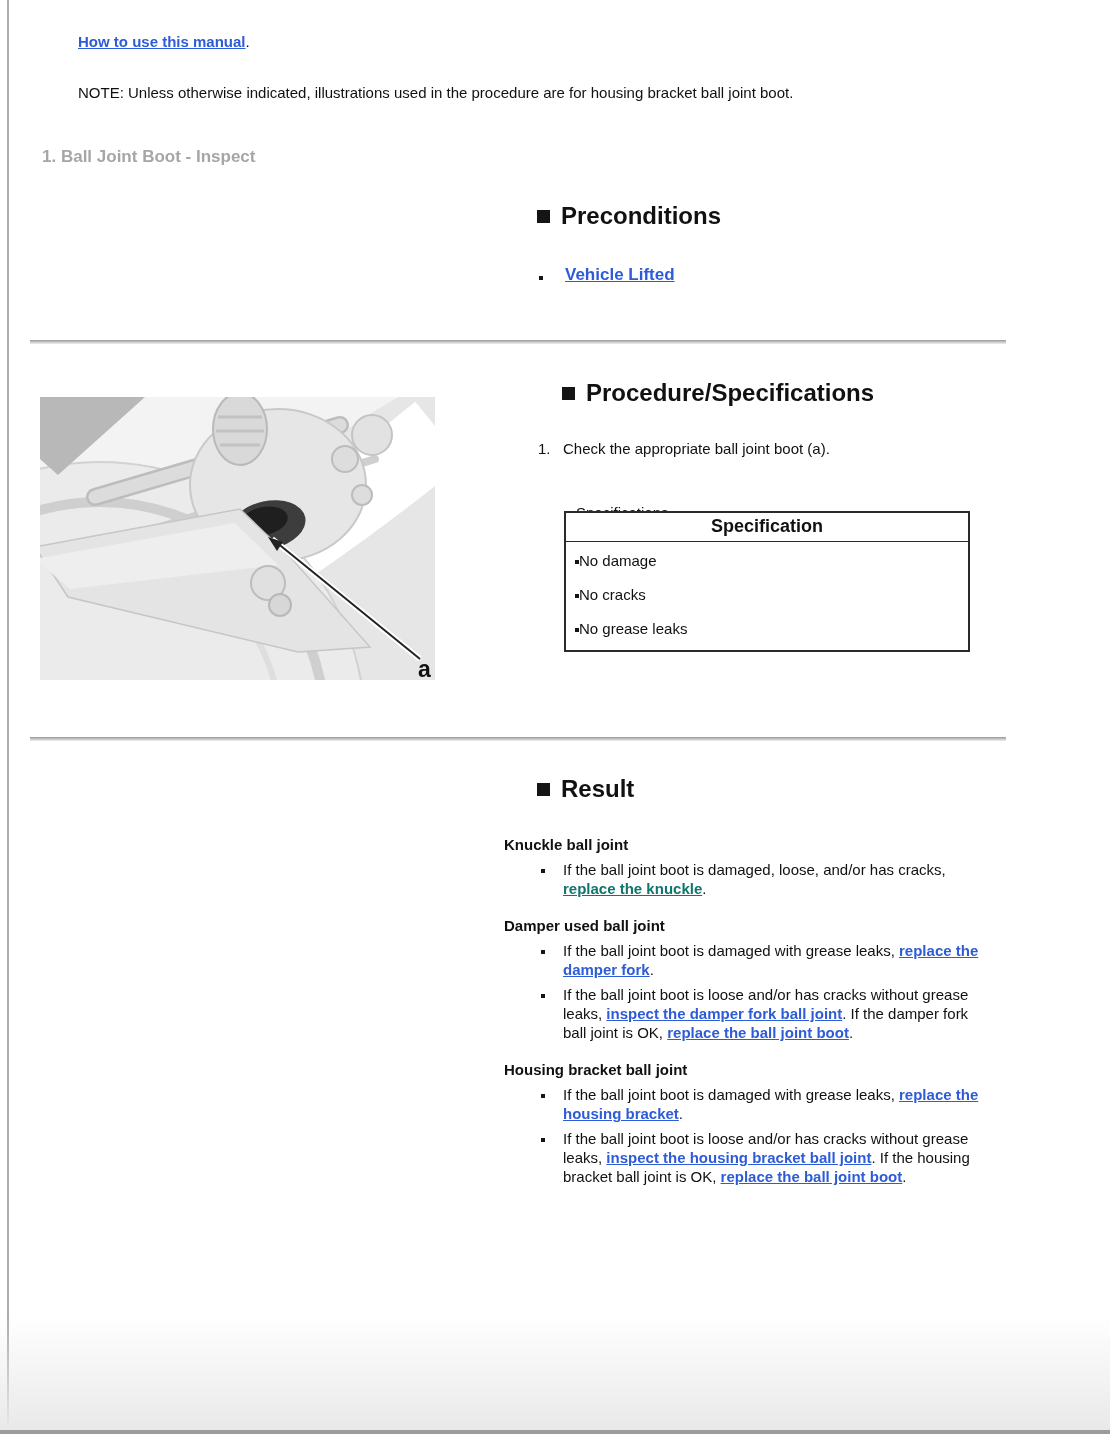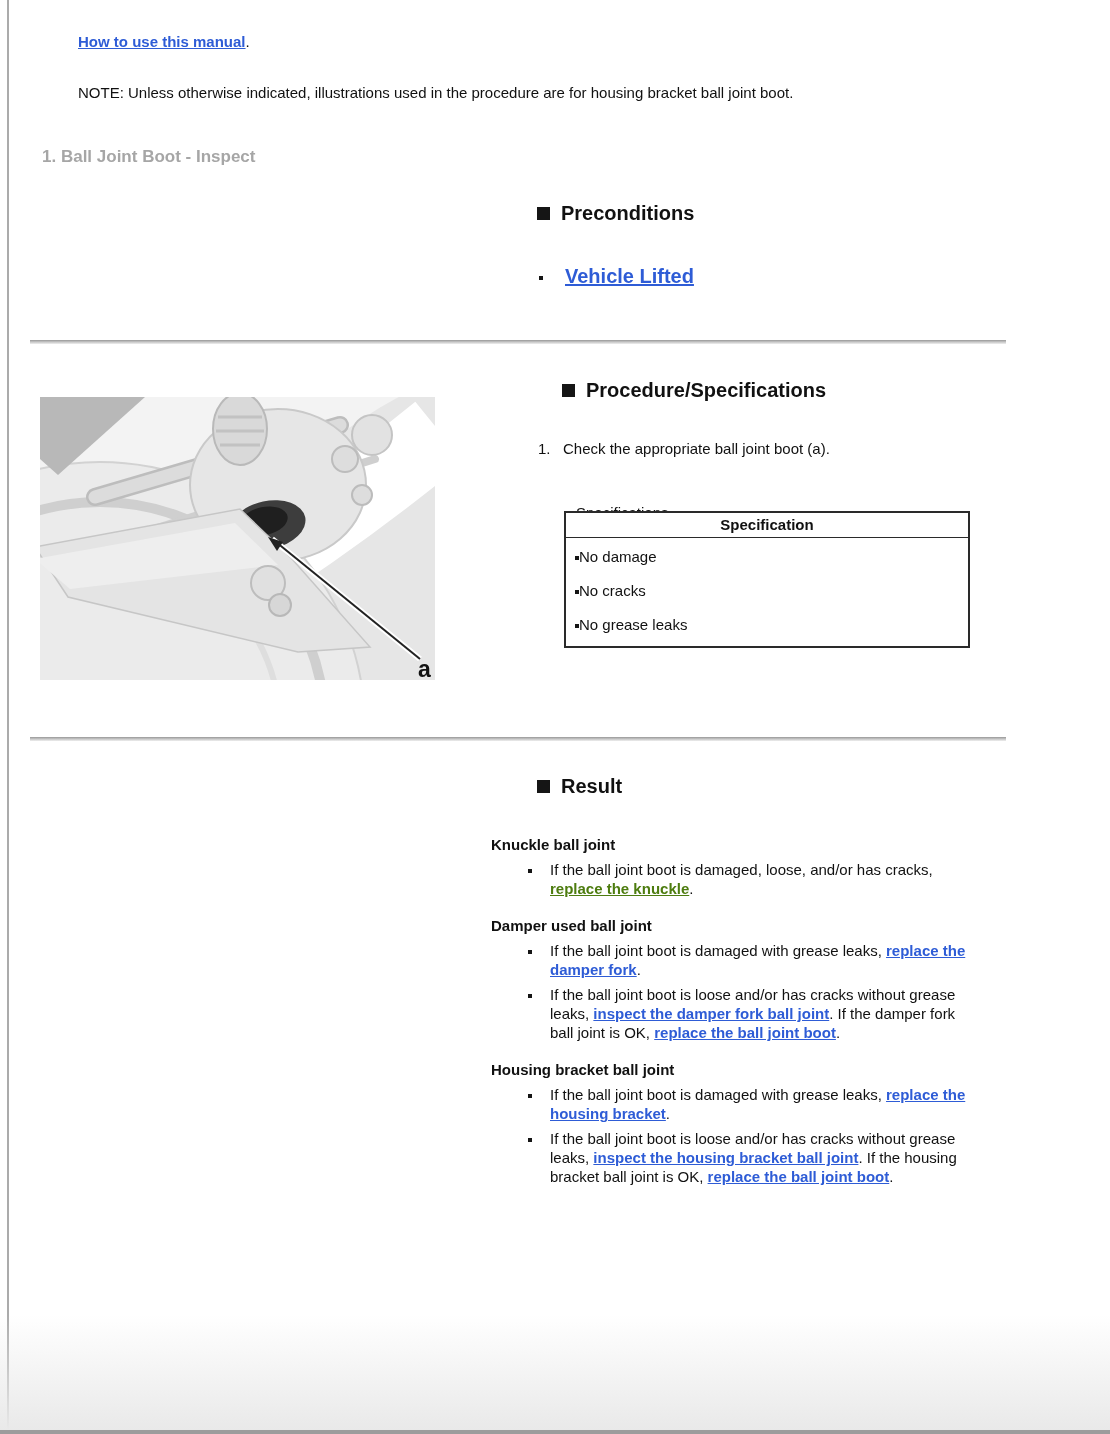"Preconditions" .section-heading { font-size: 20px -> 24px }
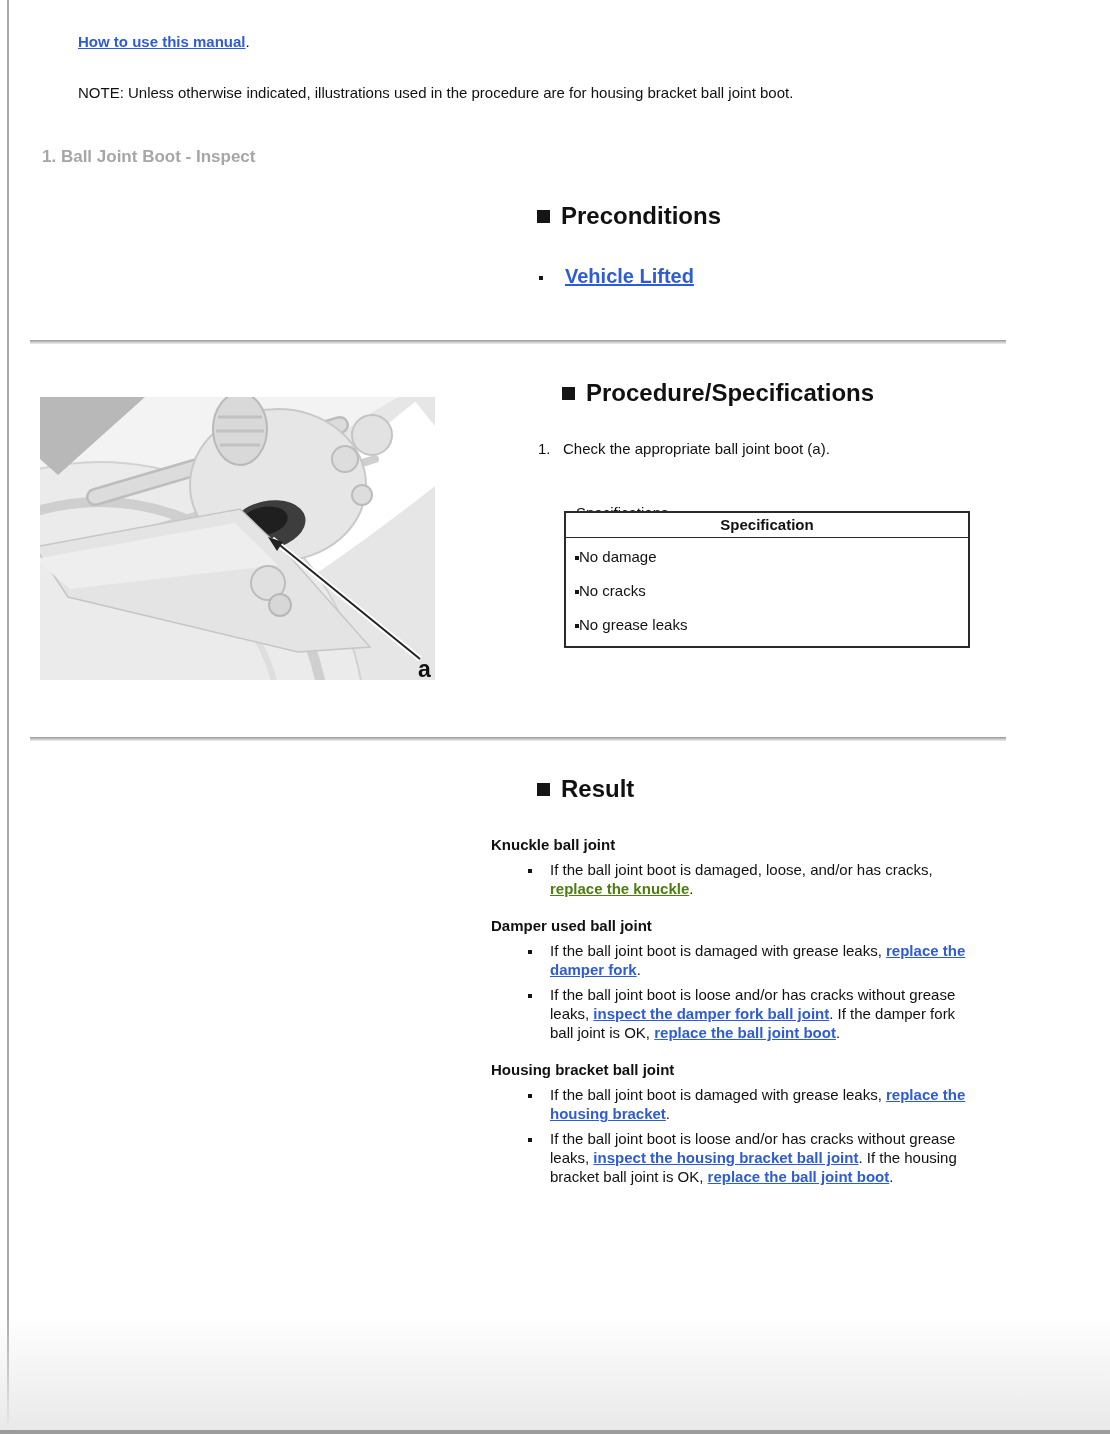"Vehicle Lifted" .precond-item { font-size: 20px -> 17px }
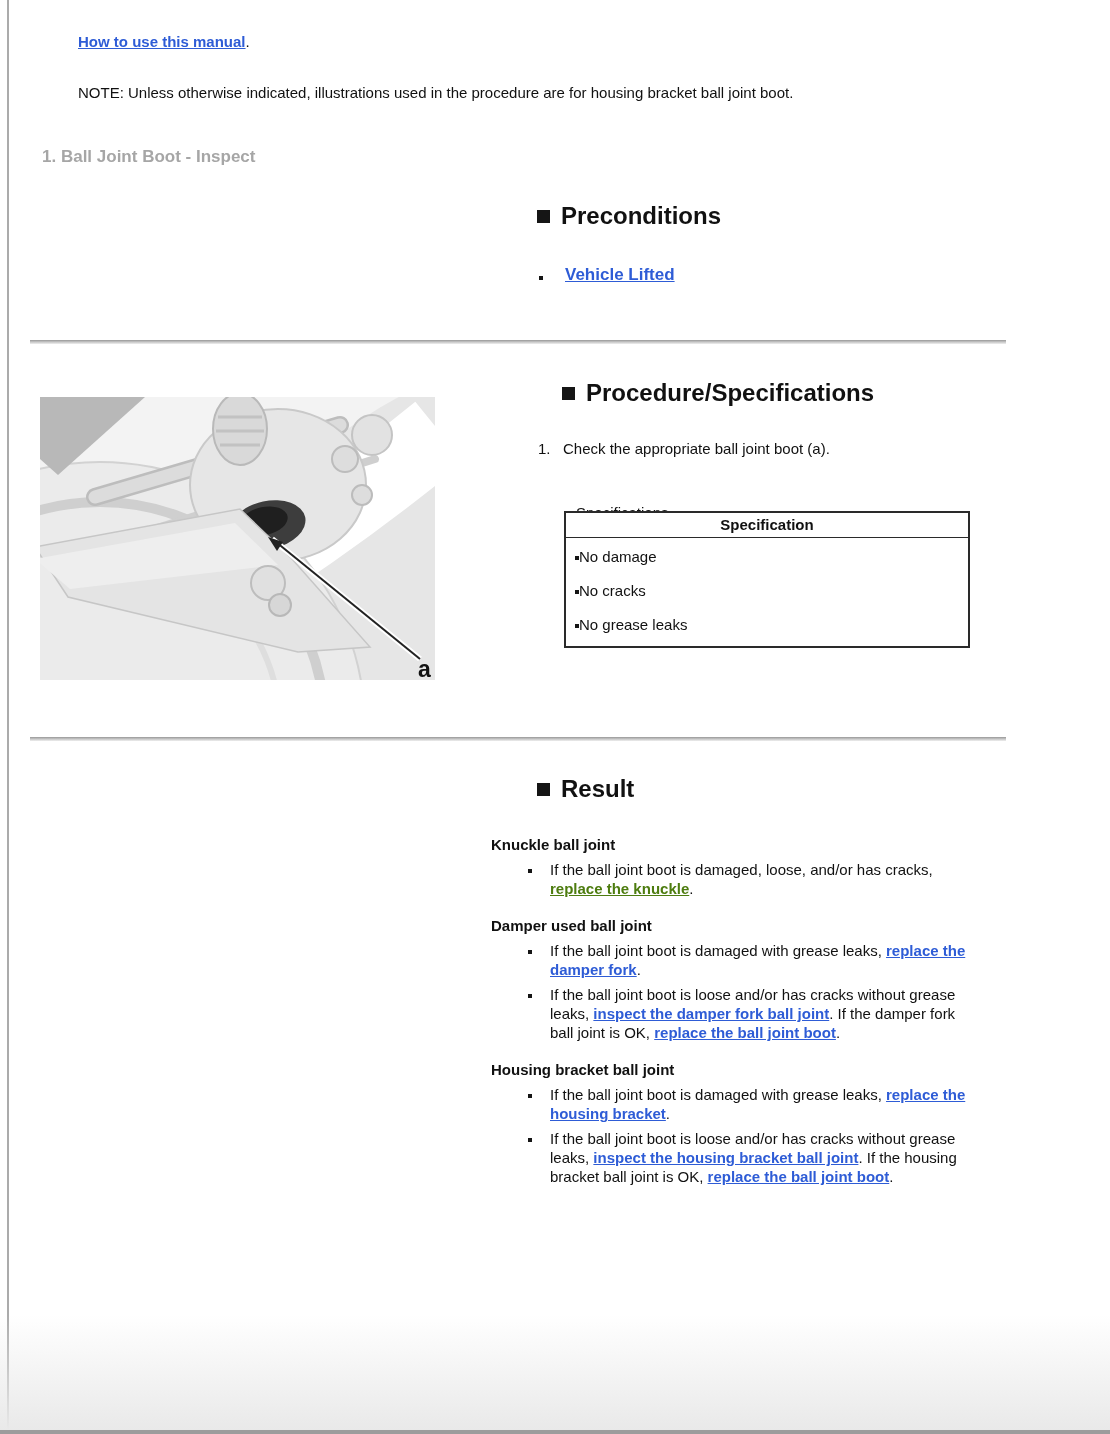"Specification" .spec-table-header { font-size: 15px -> 18px }
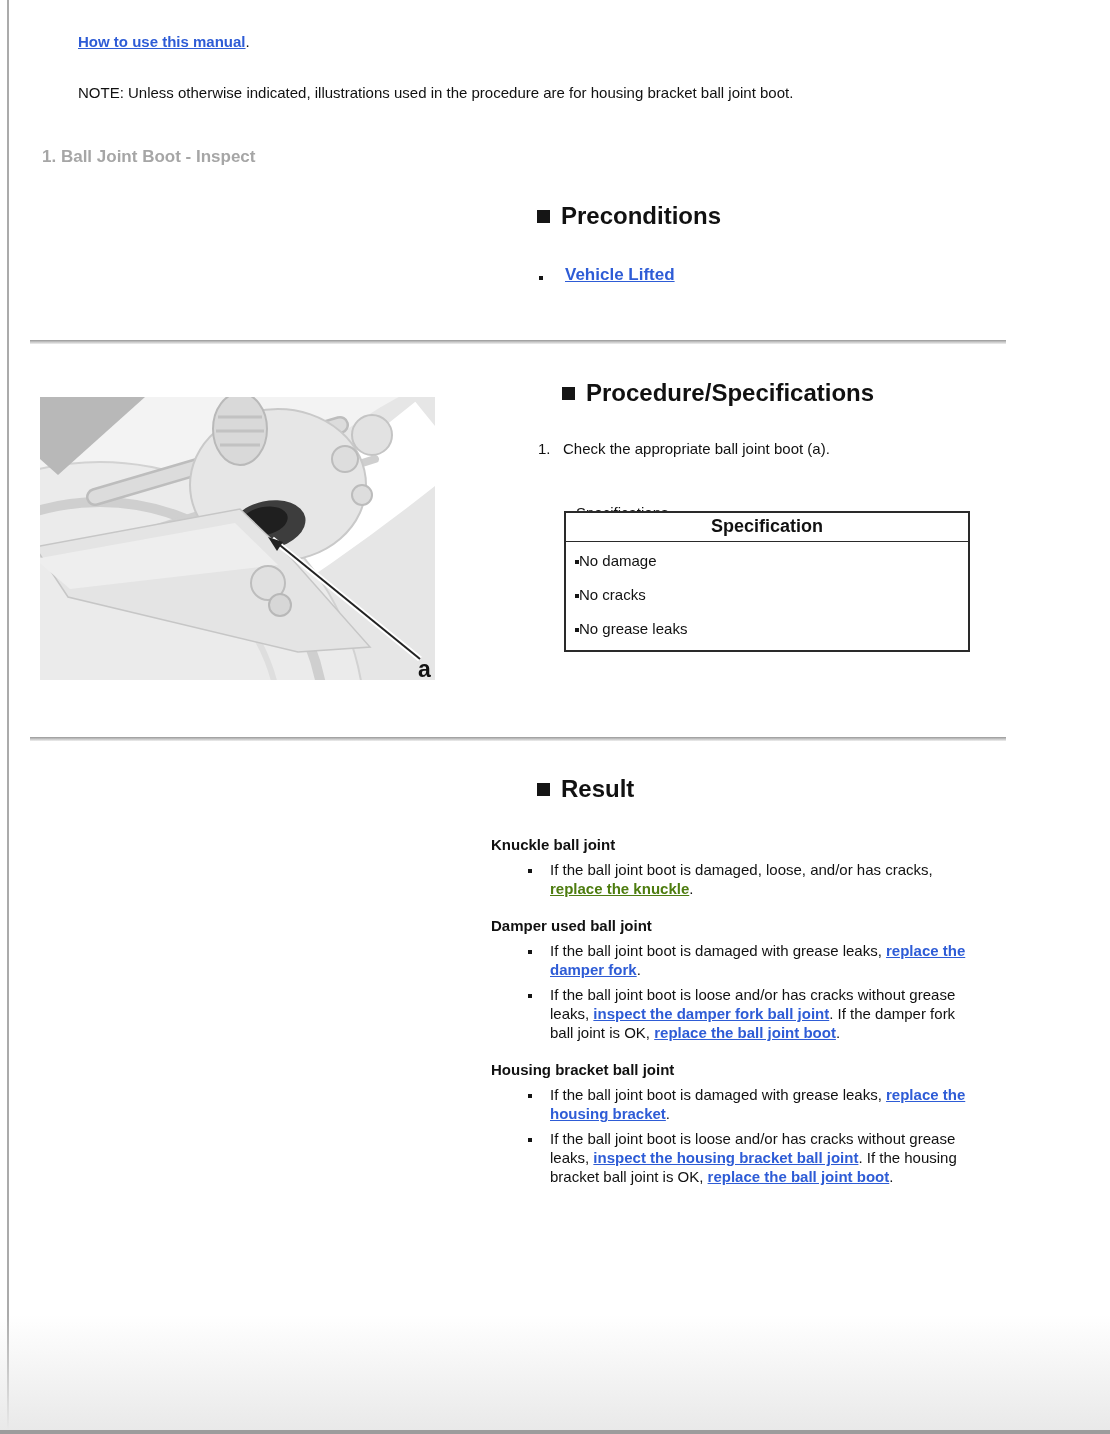"Knuckle ball joint" #result-groups { left: 491px -> 504px }
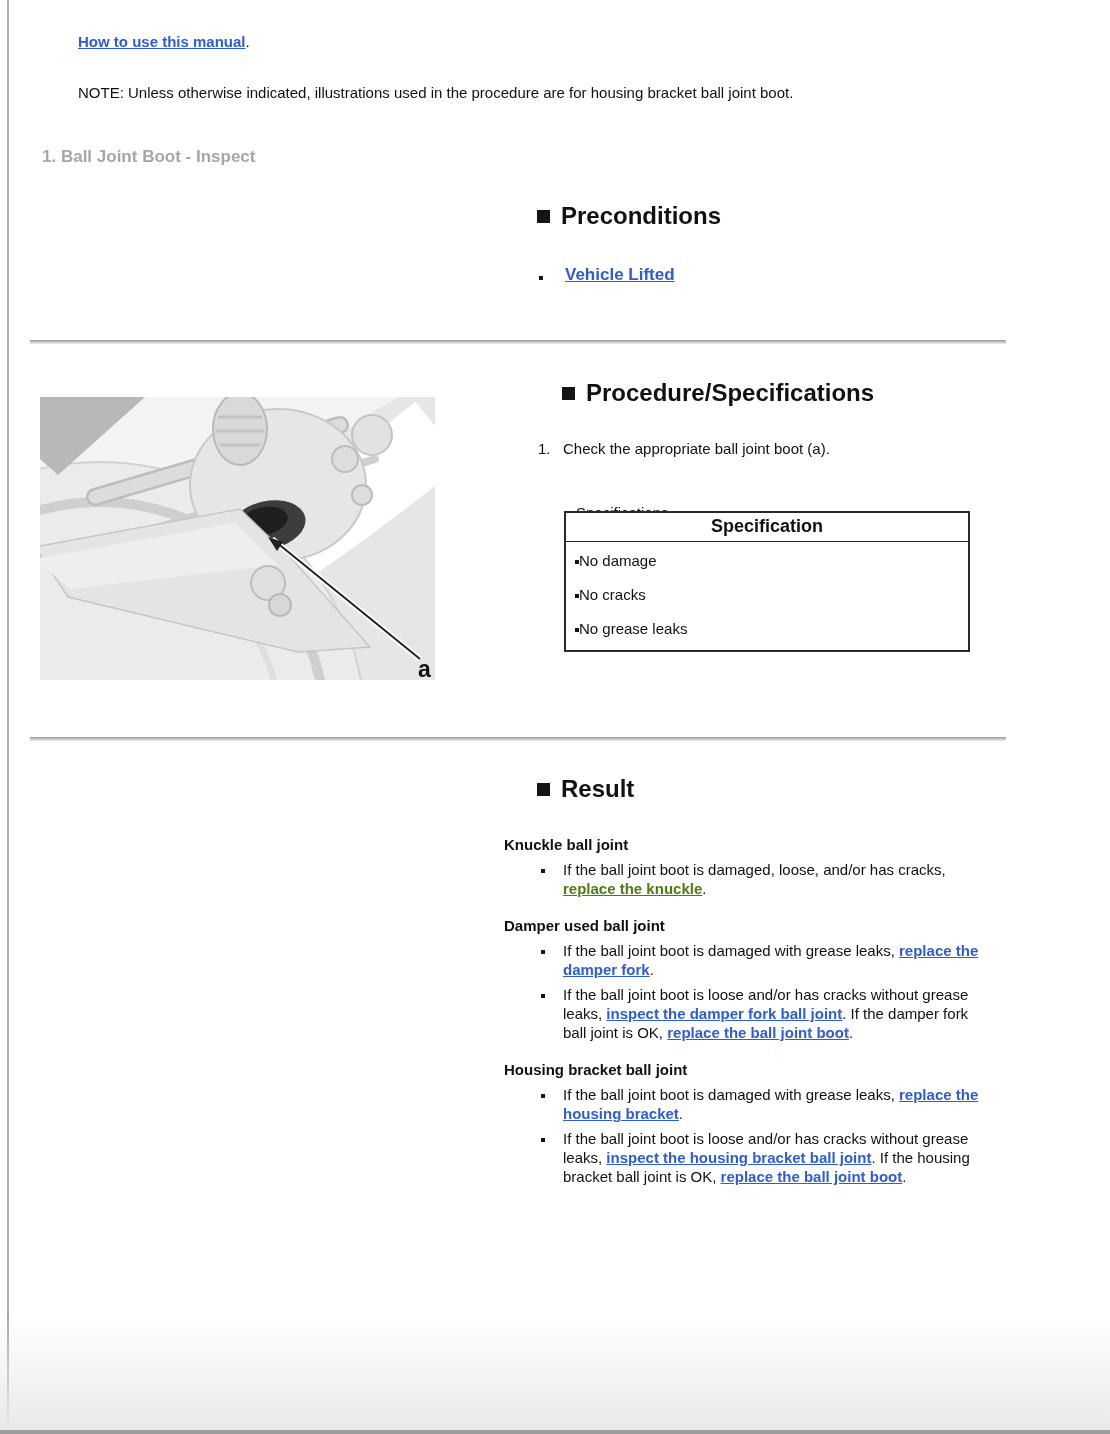"replace the knuckle" a.link { color: #4d7c0f -> #0f766e }
